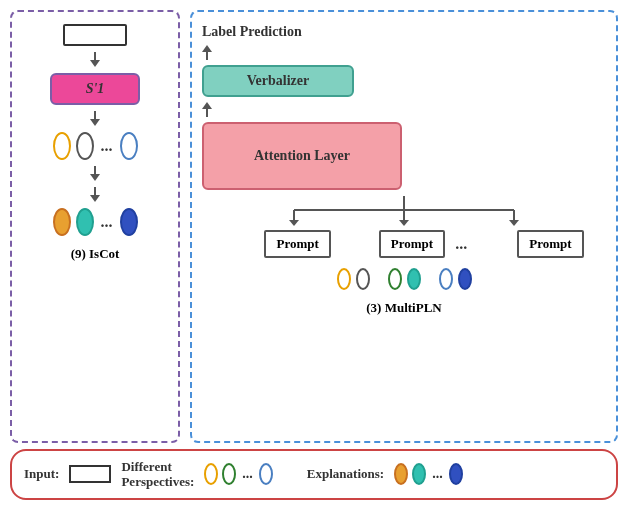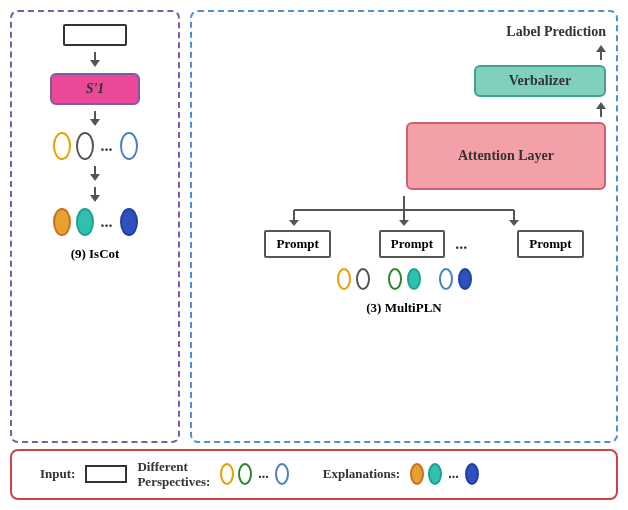"Label Prediction" .right-panel-top { align-items: flex-end -> flex-start }
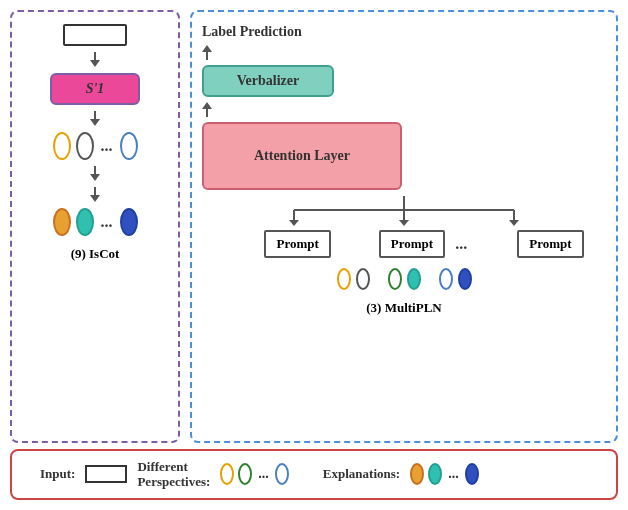"Verbalizer" .verbalizer-box { width: 132px -> 152px }
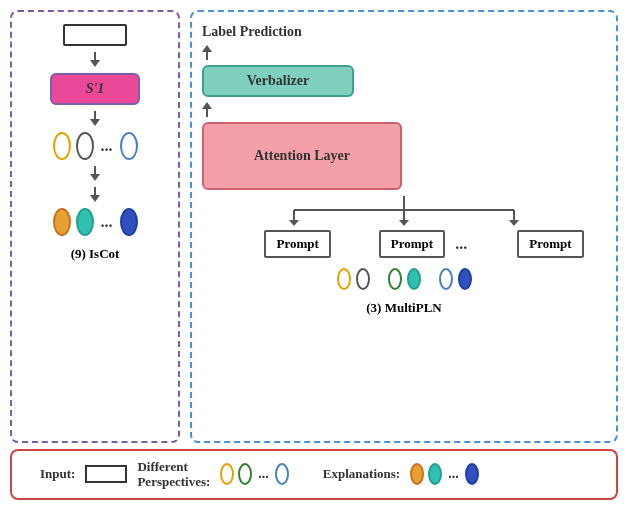"Input:" .legend { border-radius: 8px -> 16px; padding: 8px 28px -> 8px 12px }
